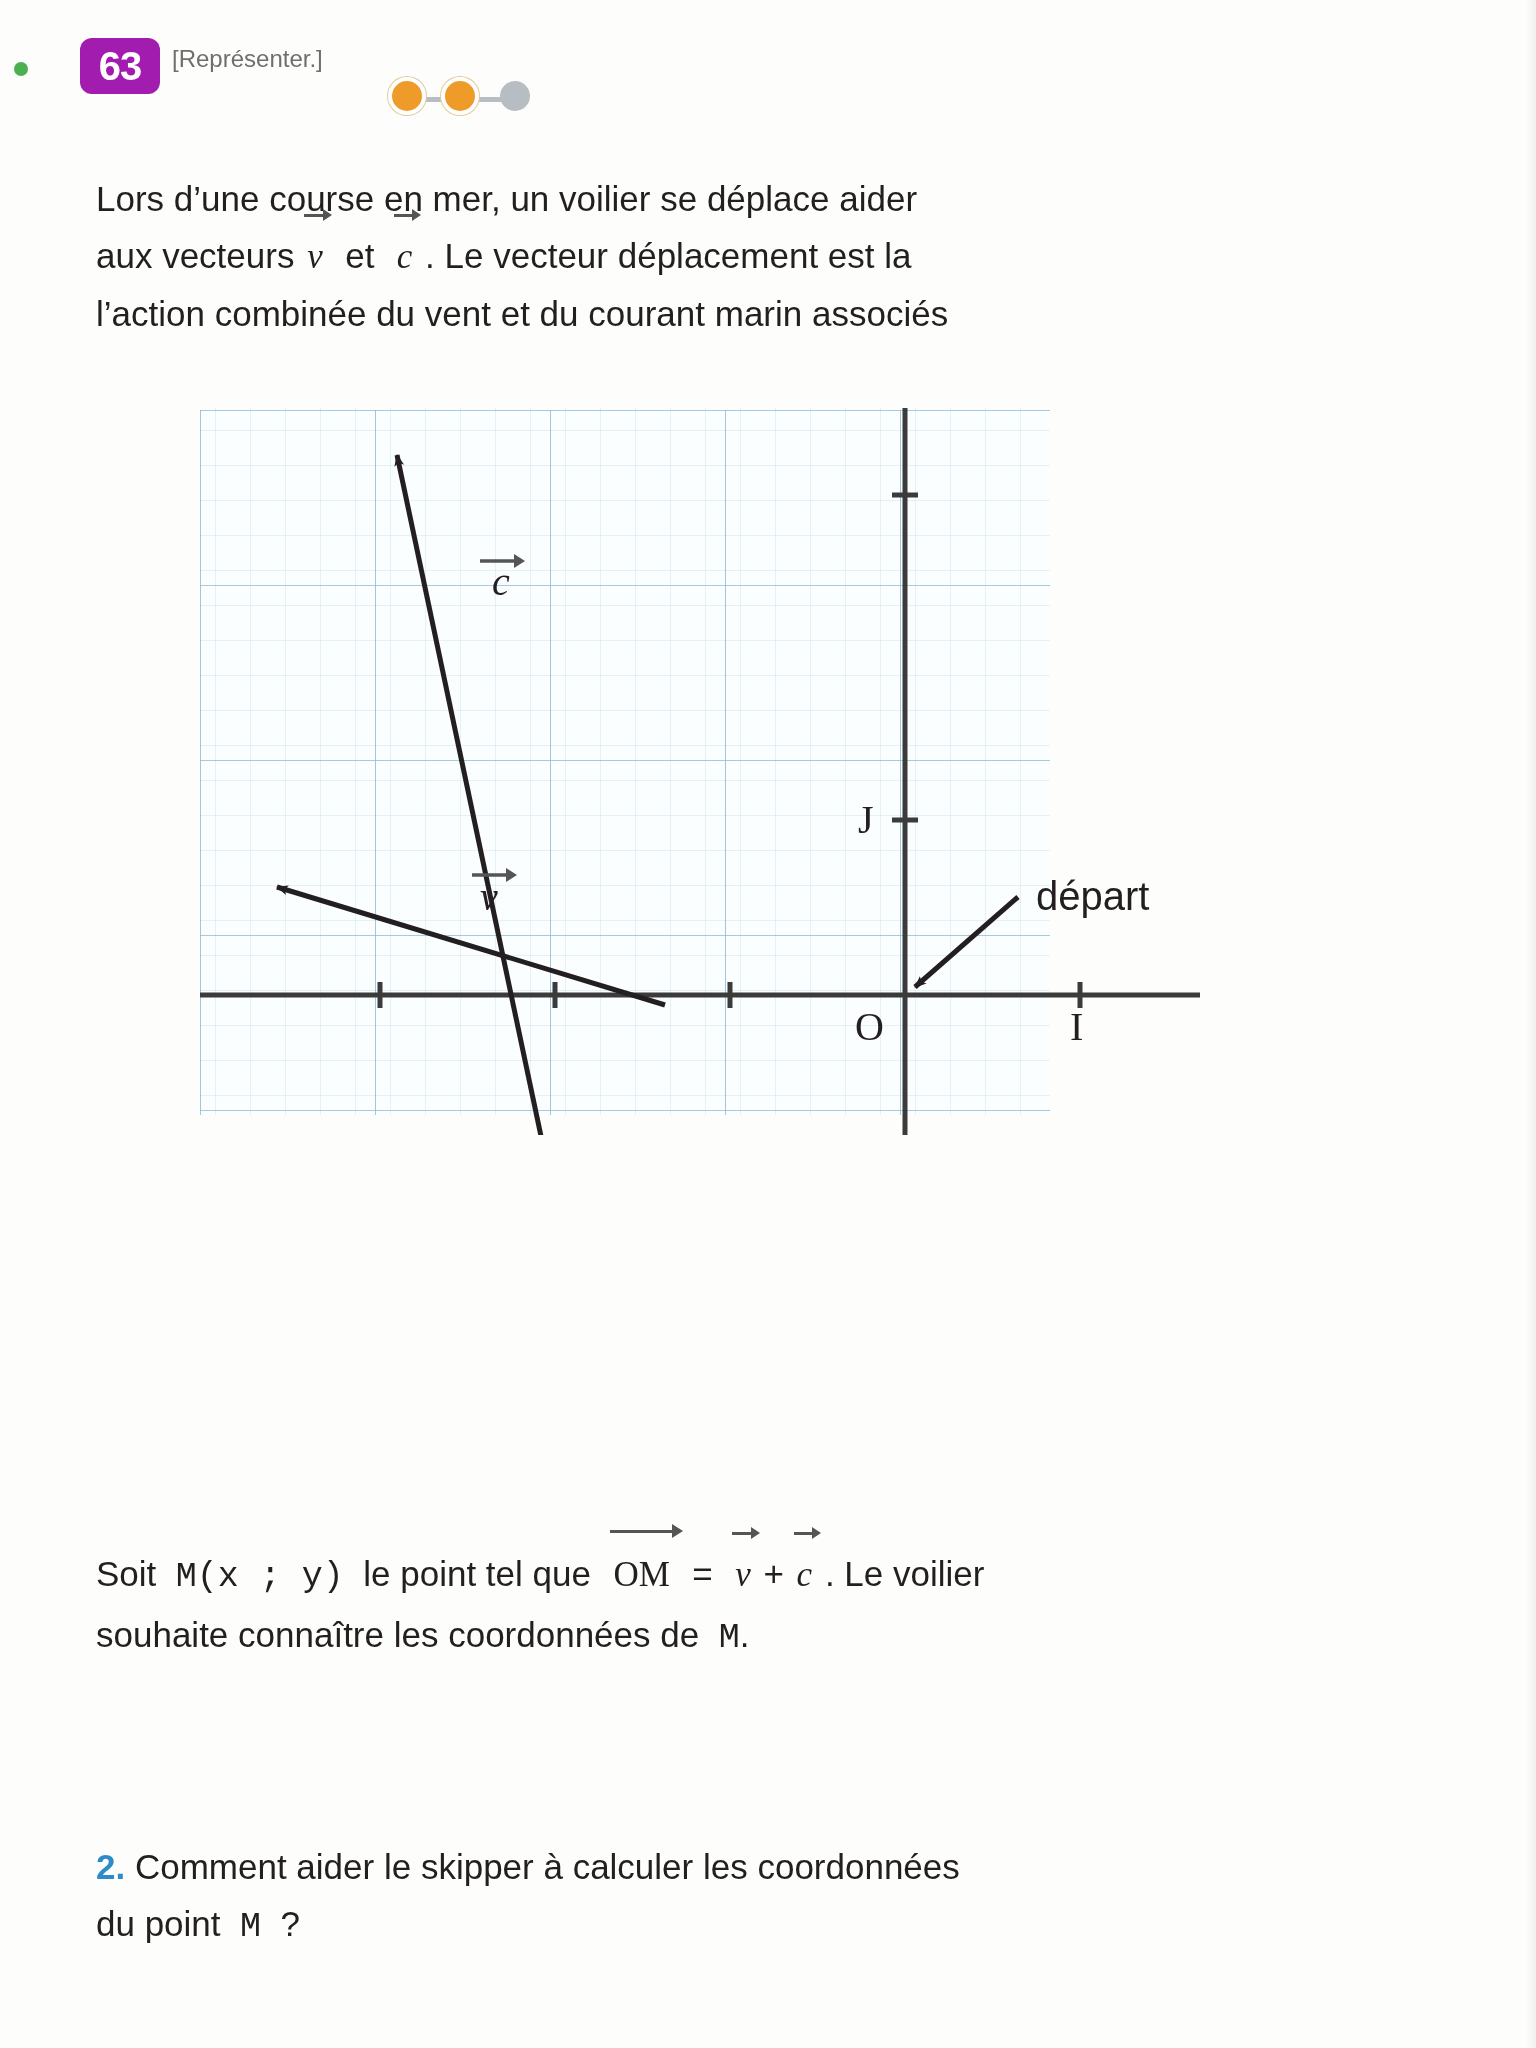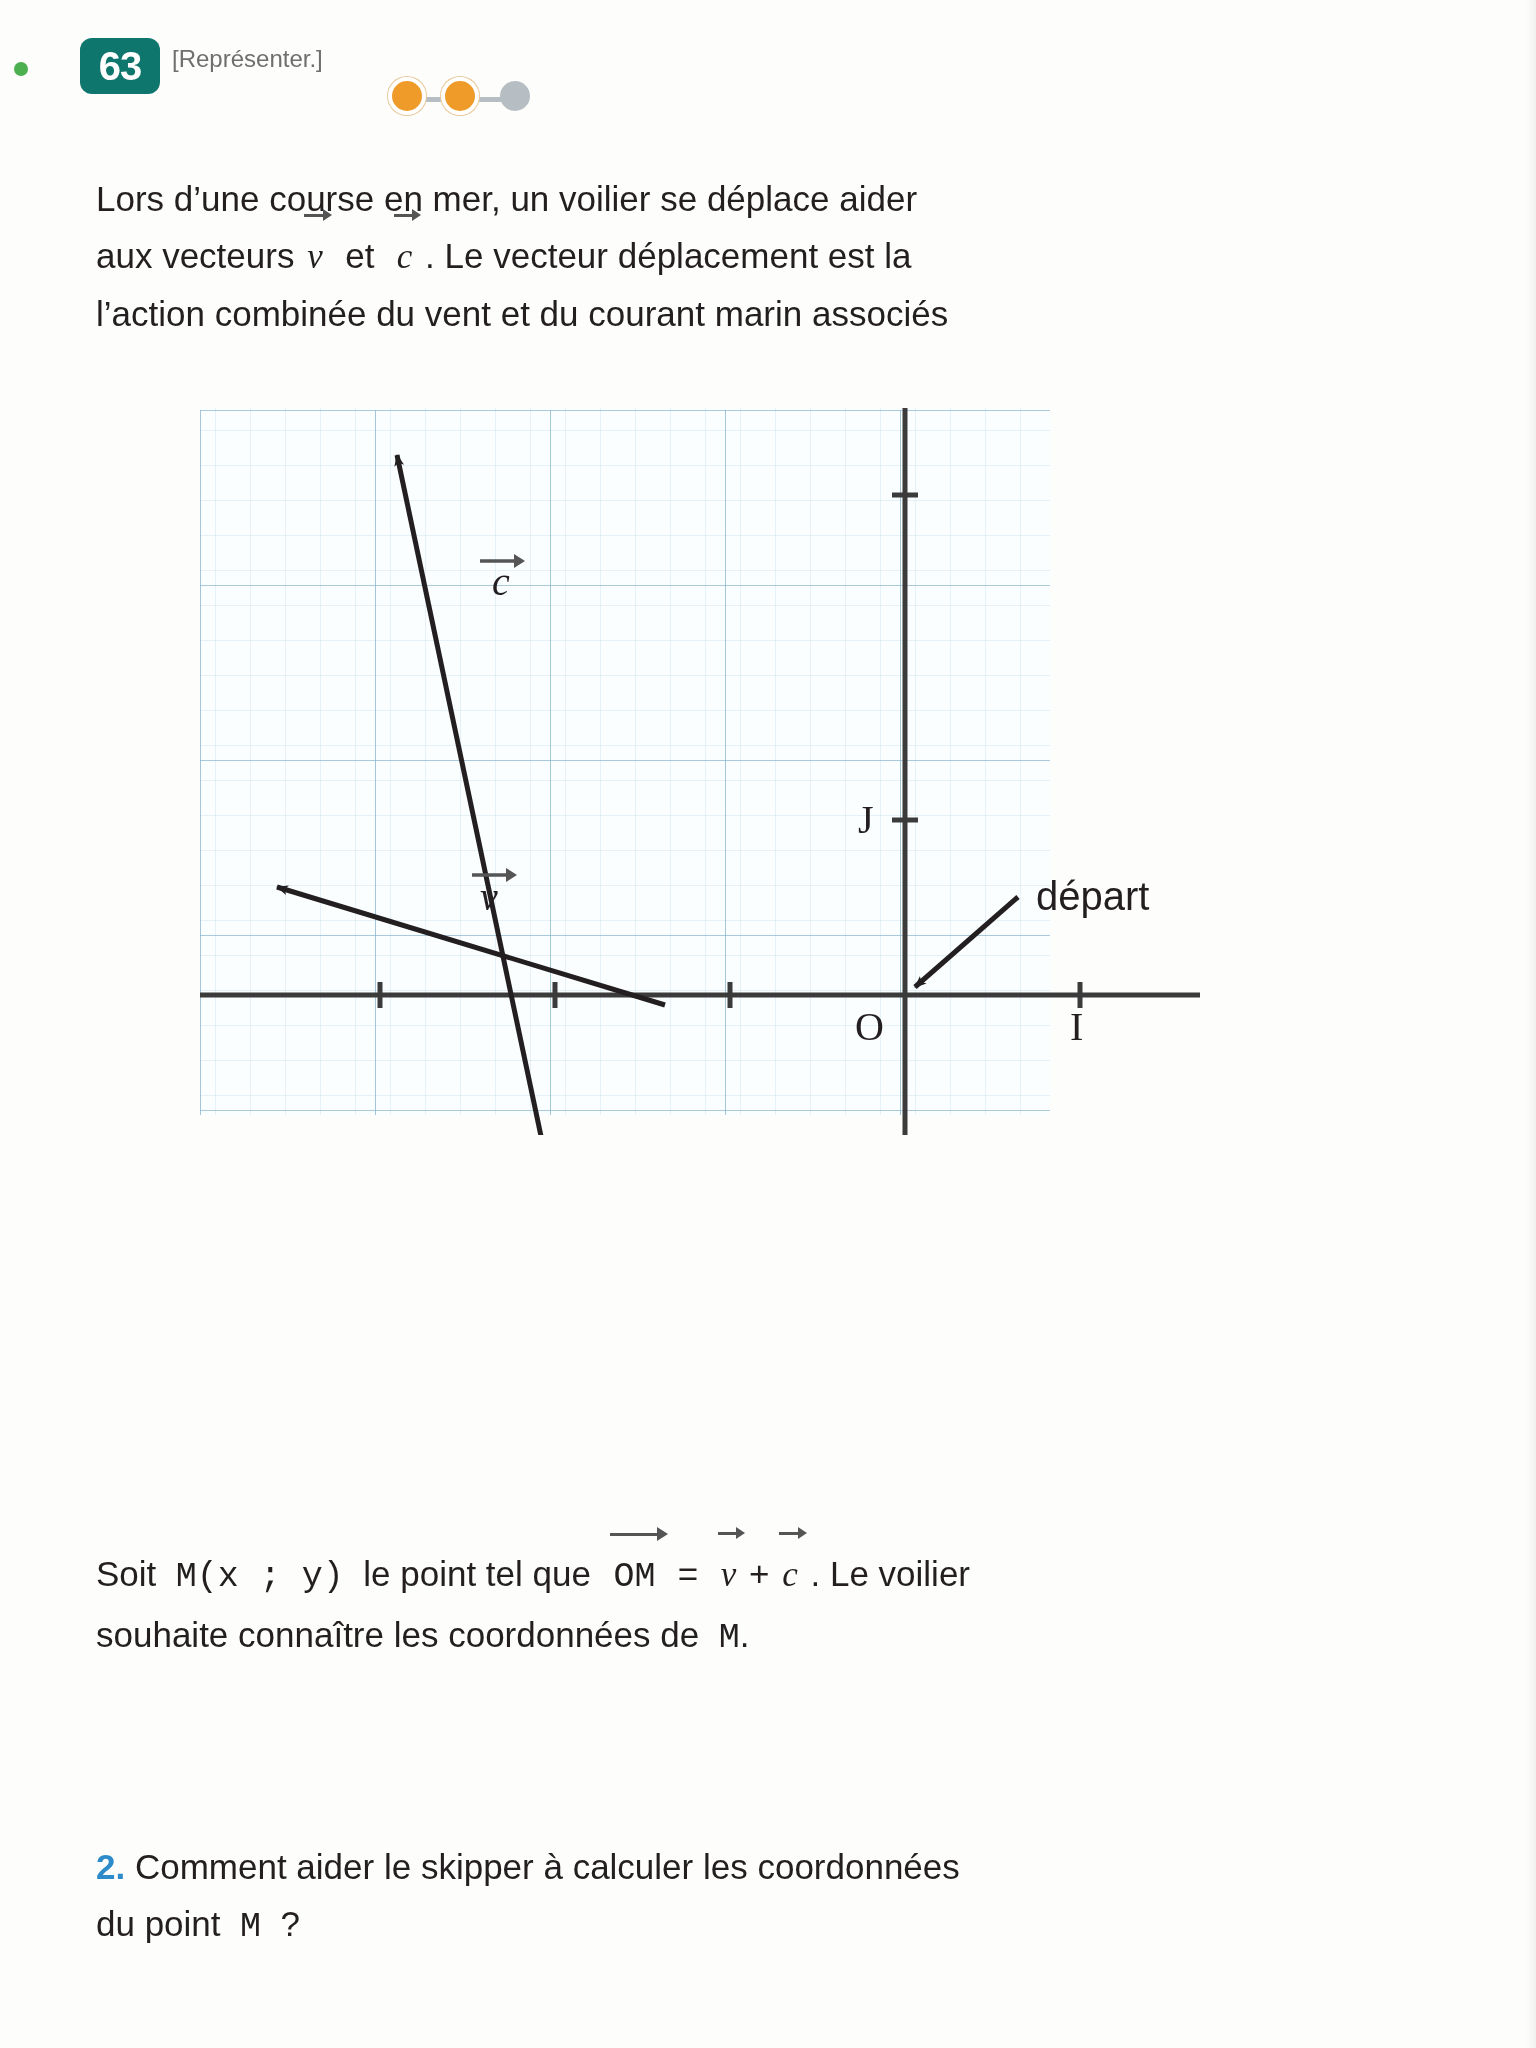"63" #ex-number { background: #0f766e -> #a21caf }
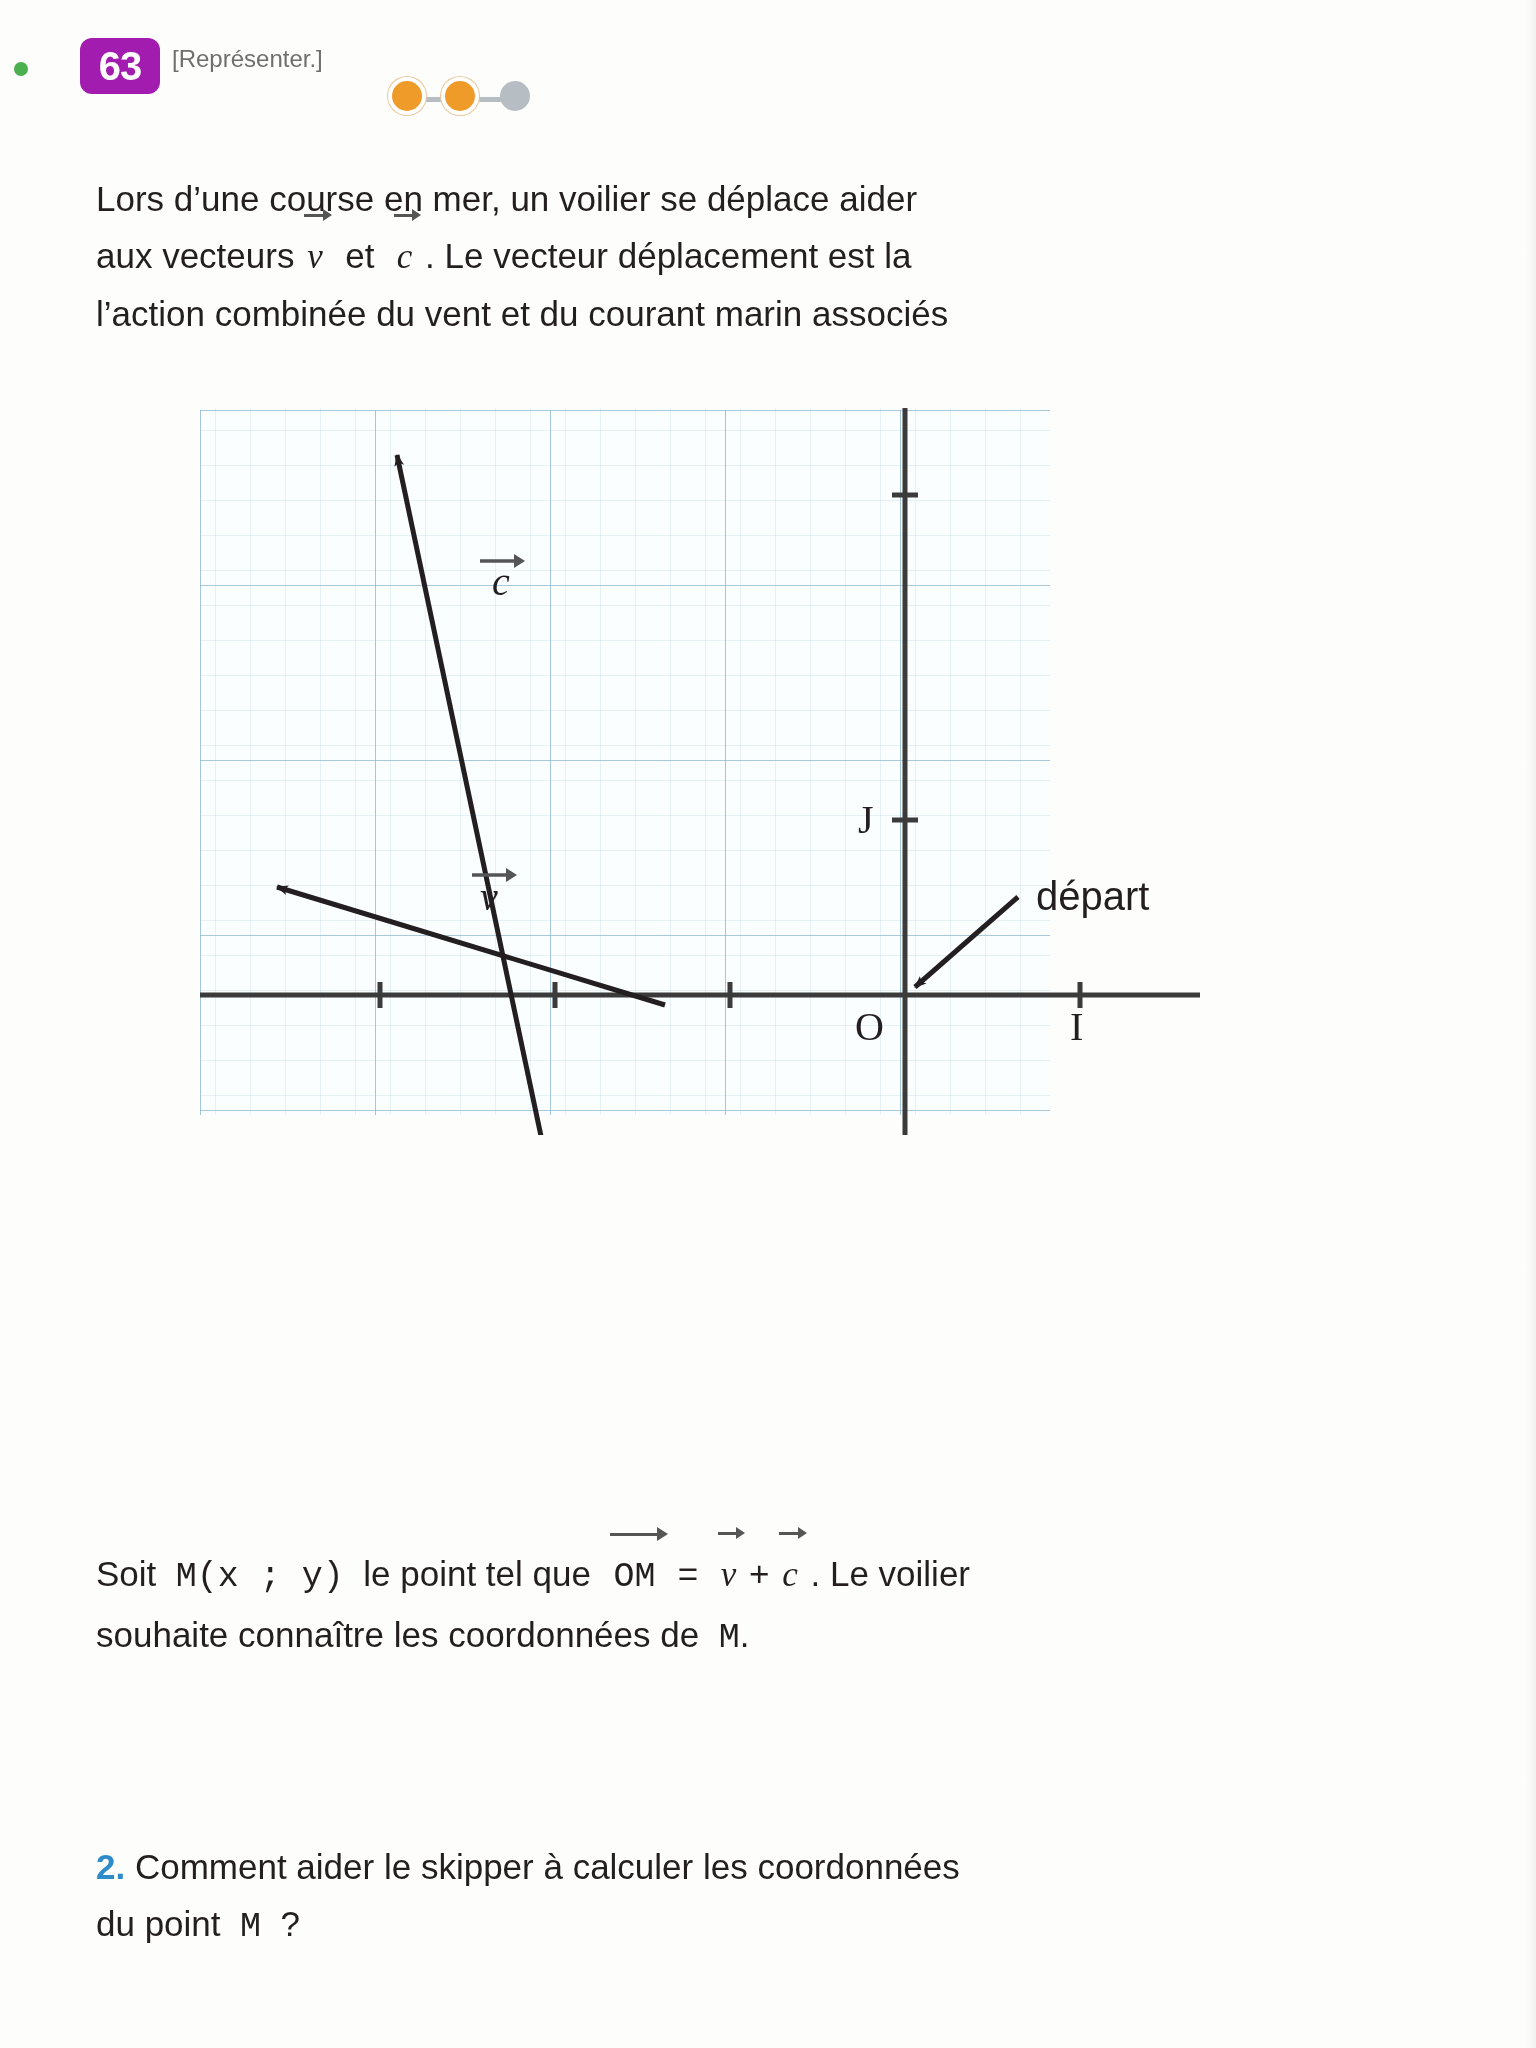"OM" .vec2 { font-family: Liberation Mono, monospace -> Liberation Serif, serif }
